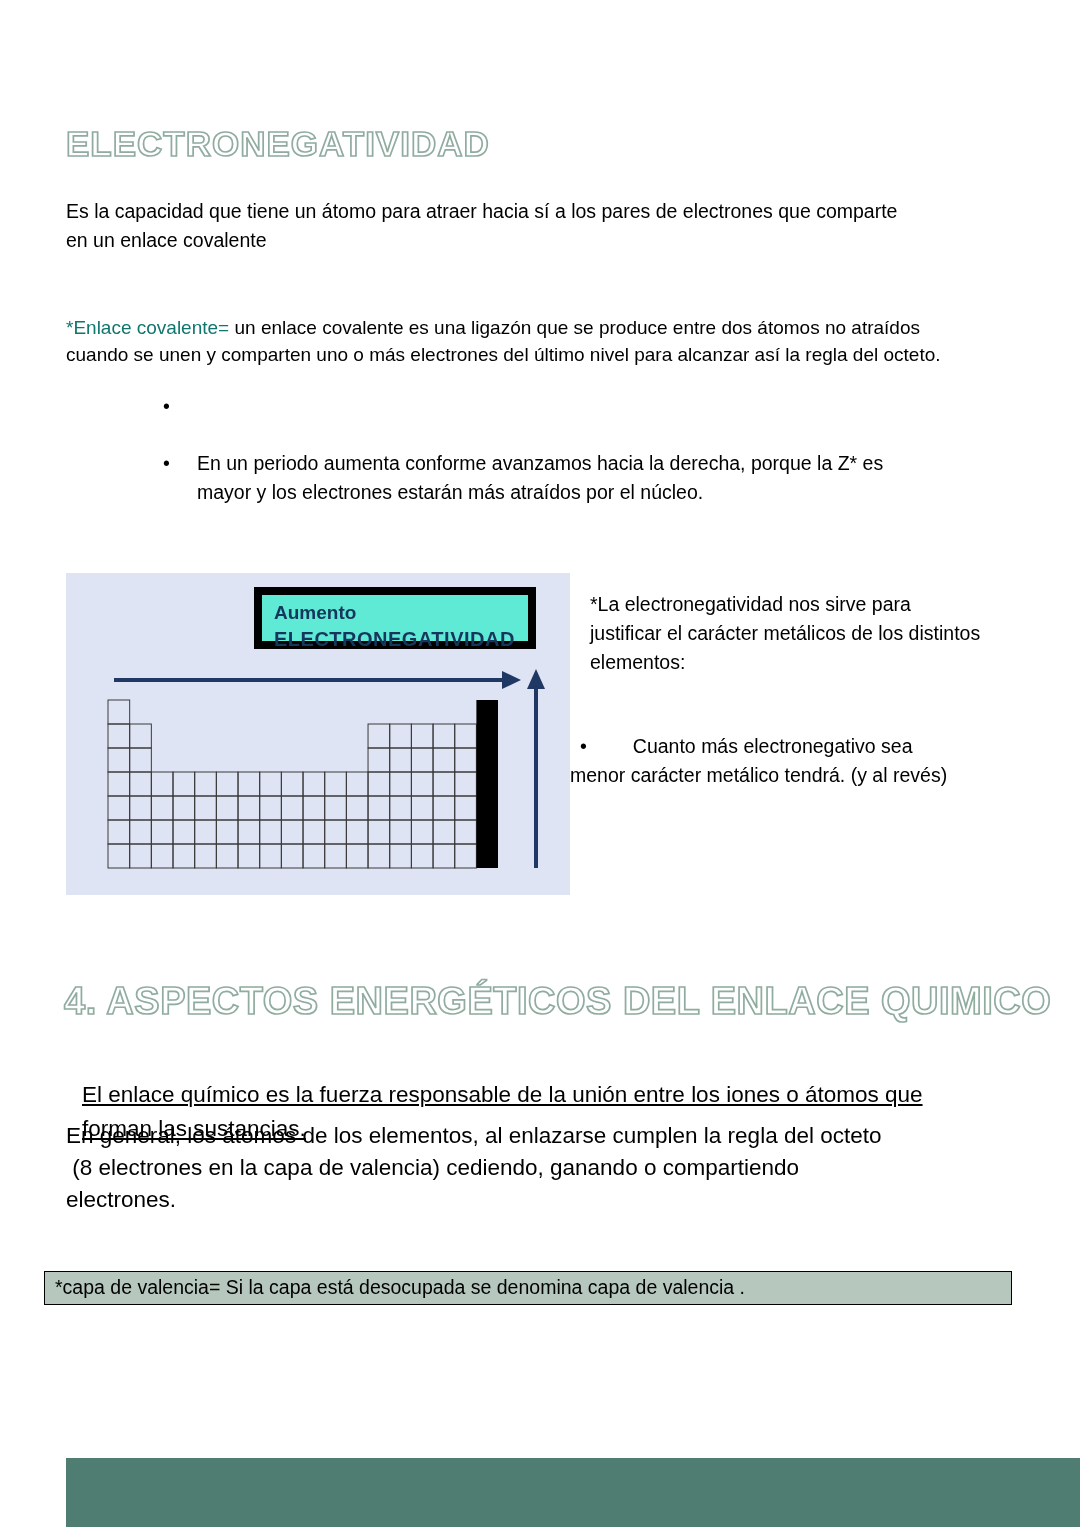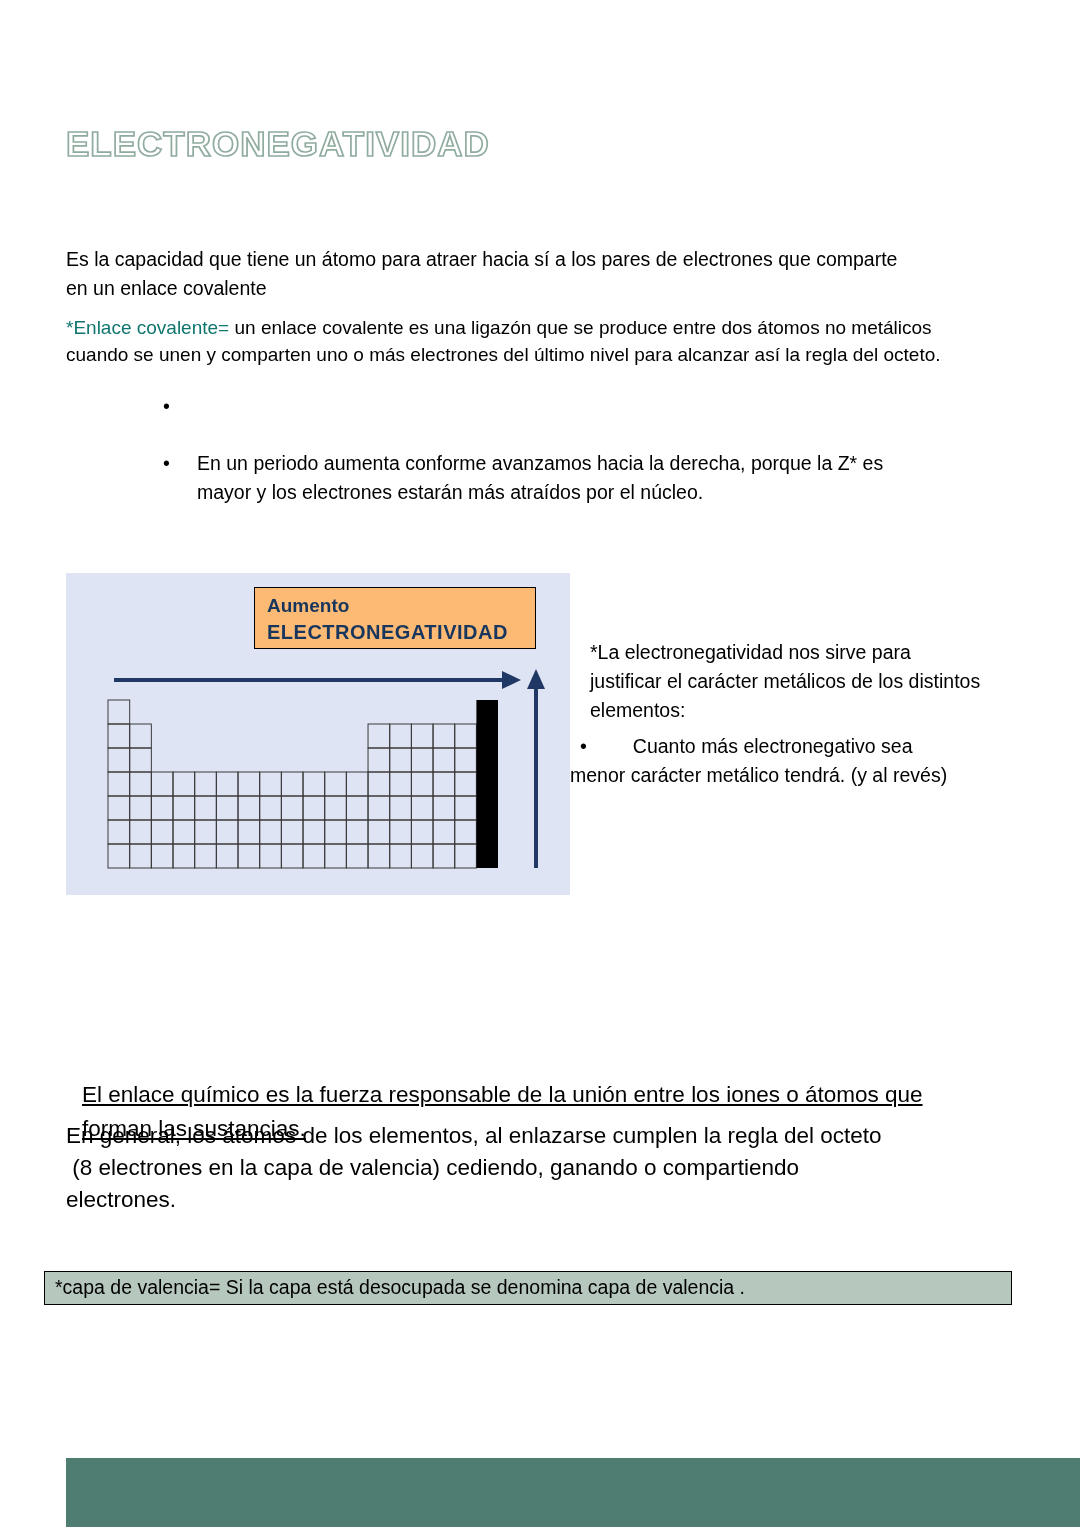"Es la capacidad que tiene" .body-text { margin-top: 48px -> none }
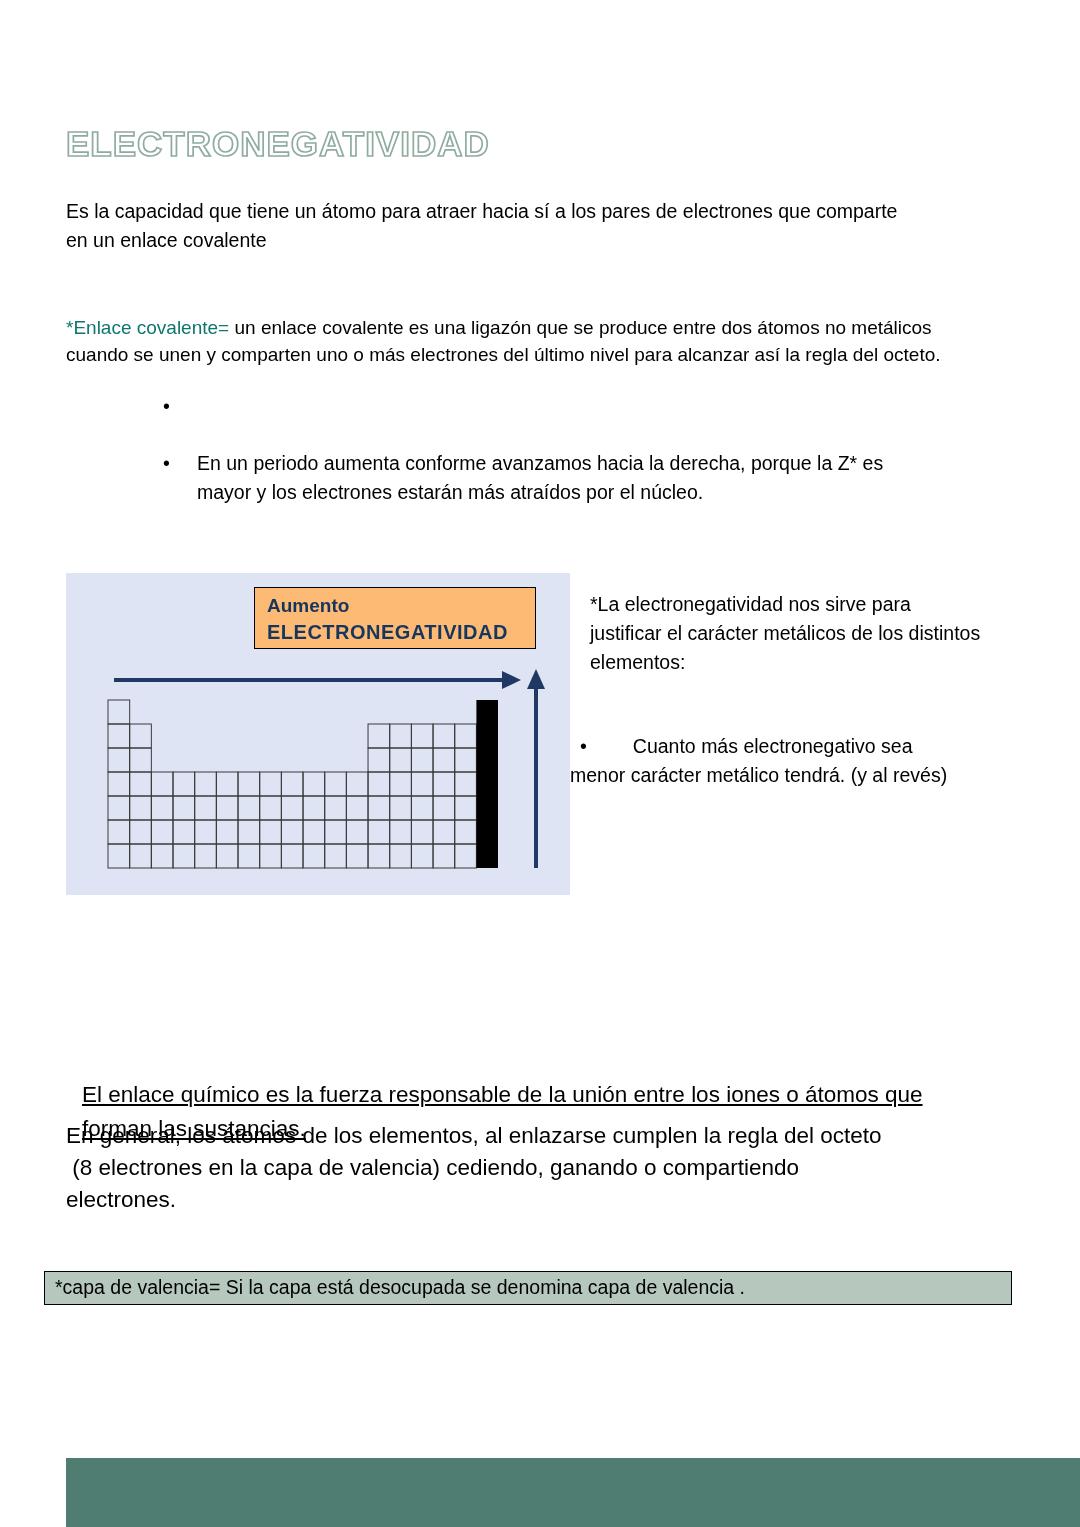"un enlace covalente es una" span { text: metálicos -> atraídos }
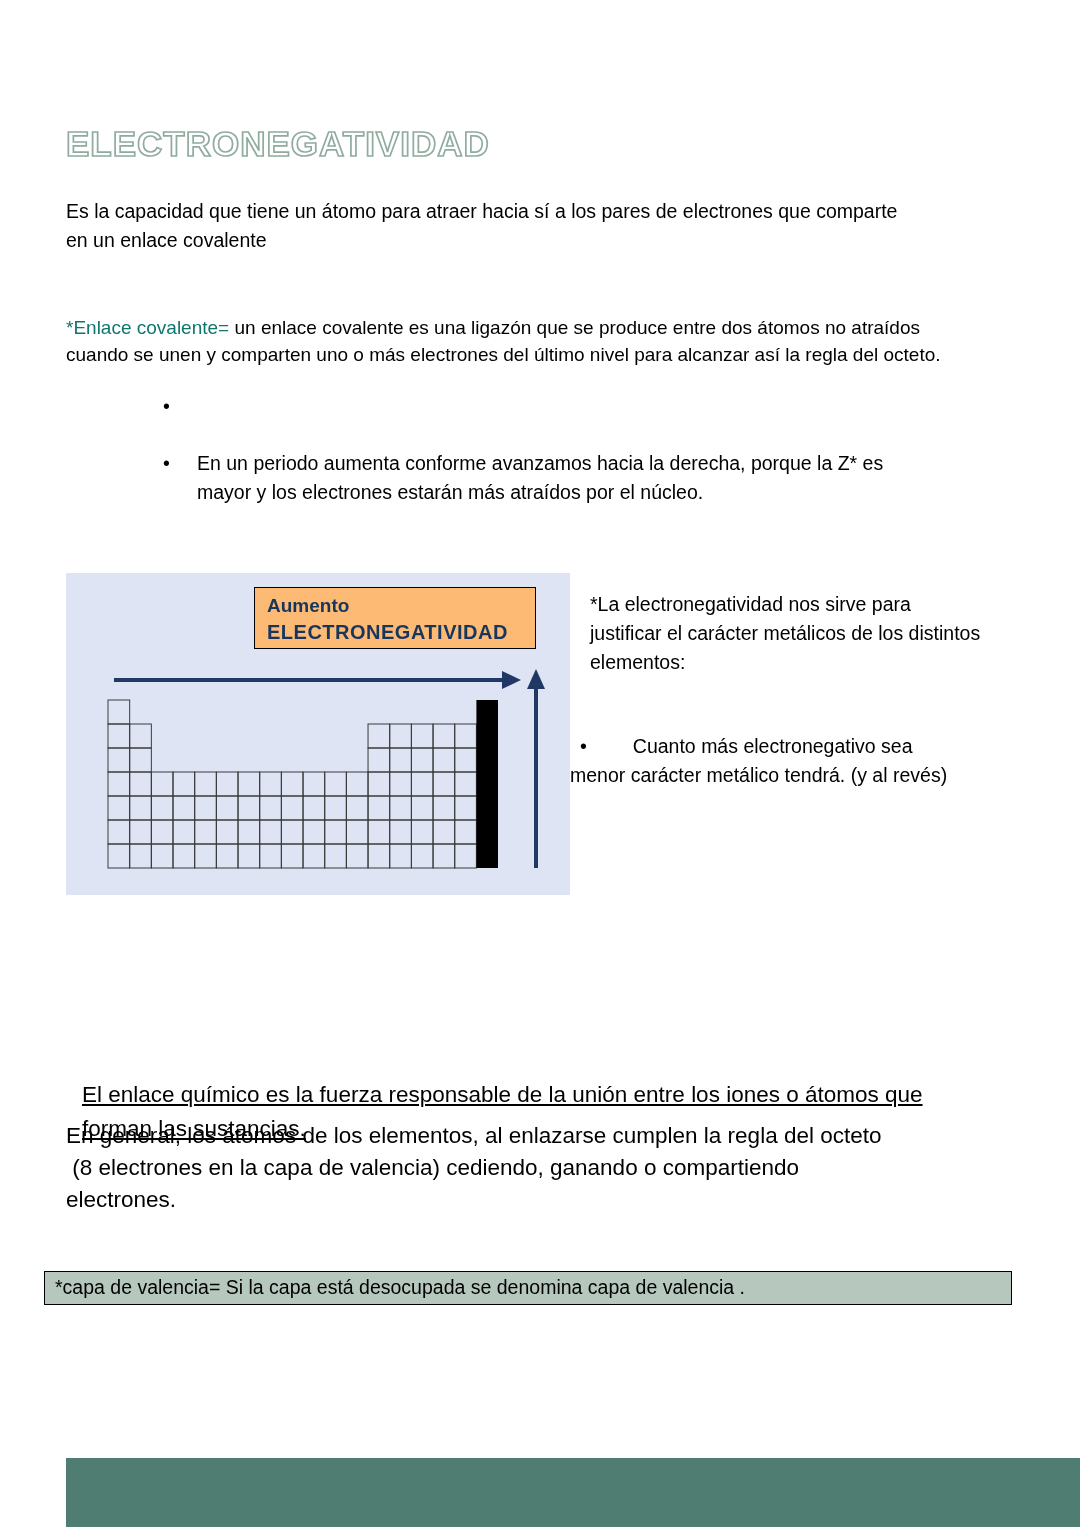"Aumento" .label-box { background: #fdba74 -> #5eead4; border: 1px solid #000000 -> 8px solid #000000 }
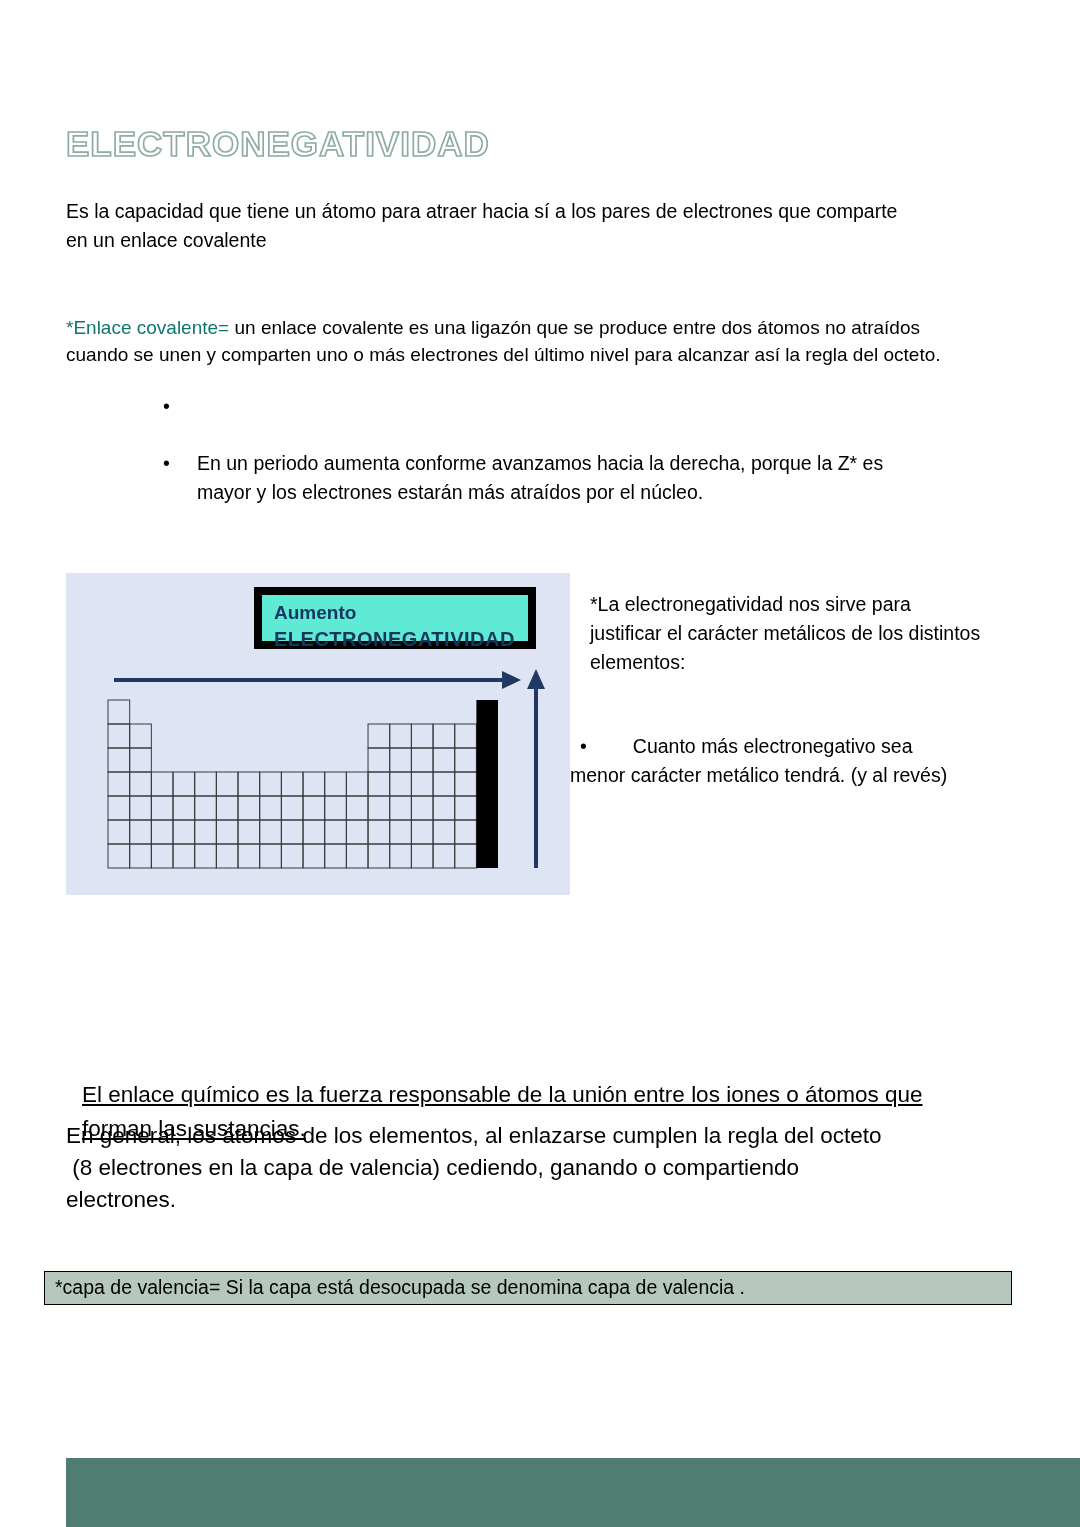"4. ASPECTOS ENERGÉTICOS DEL ENLACE" h1.abs { html: none -> <h1>4. ASPECTOS ENERGÉTICOS DEL ENLACE QUIMICO</h1> }
